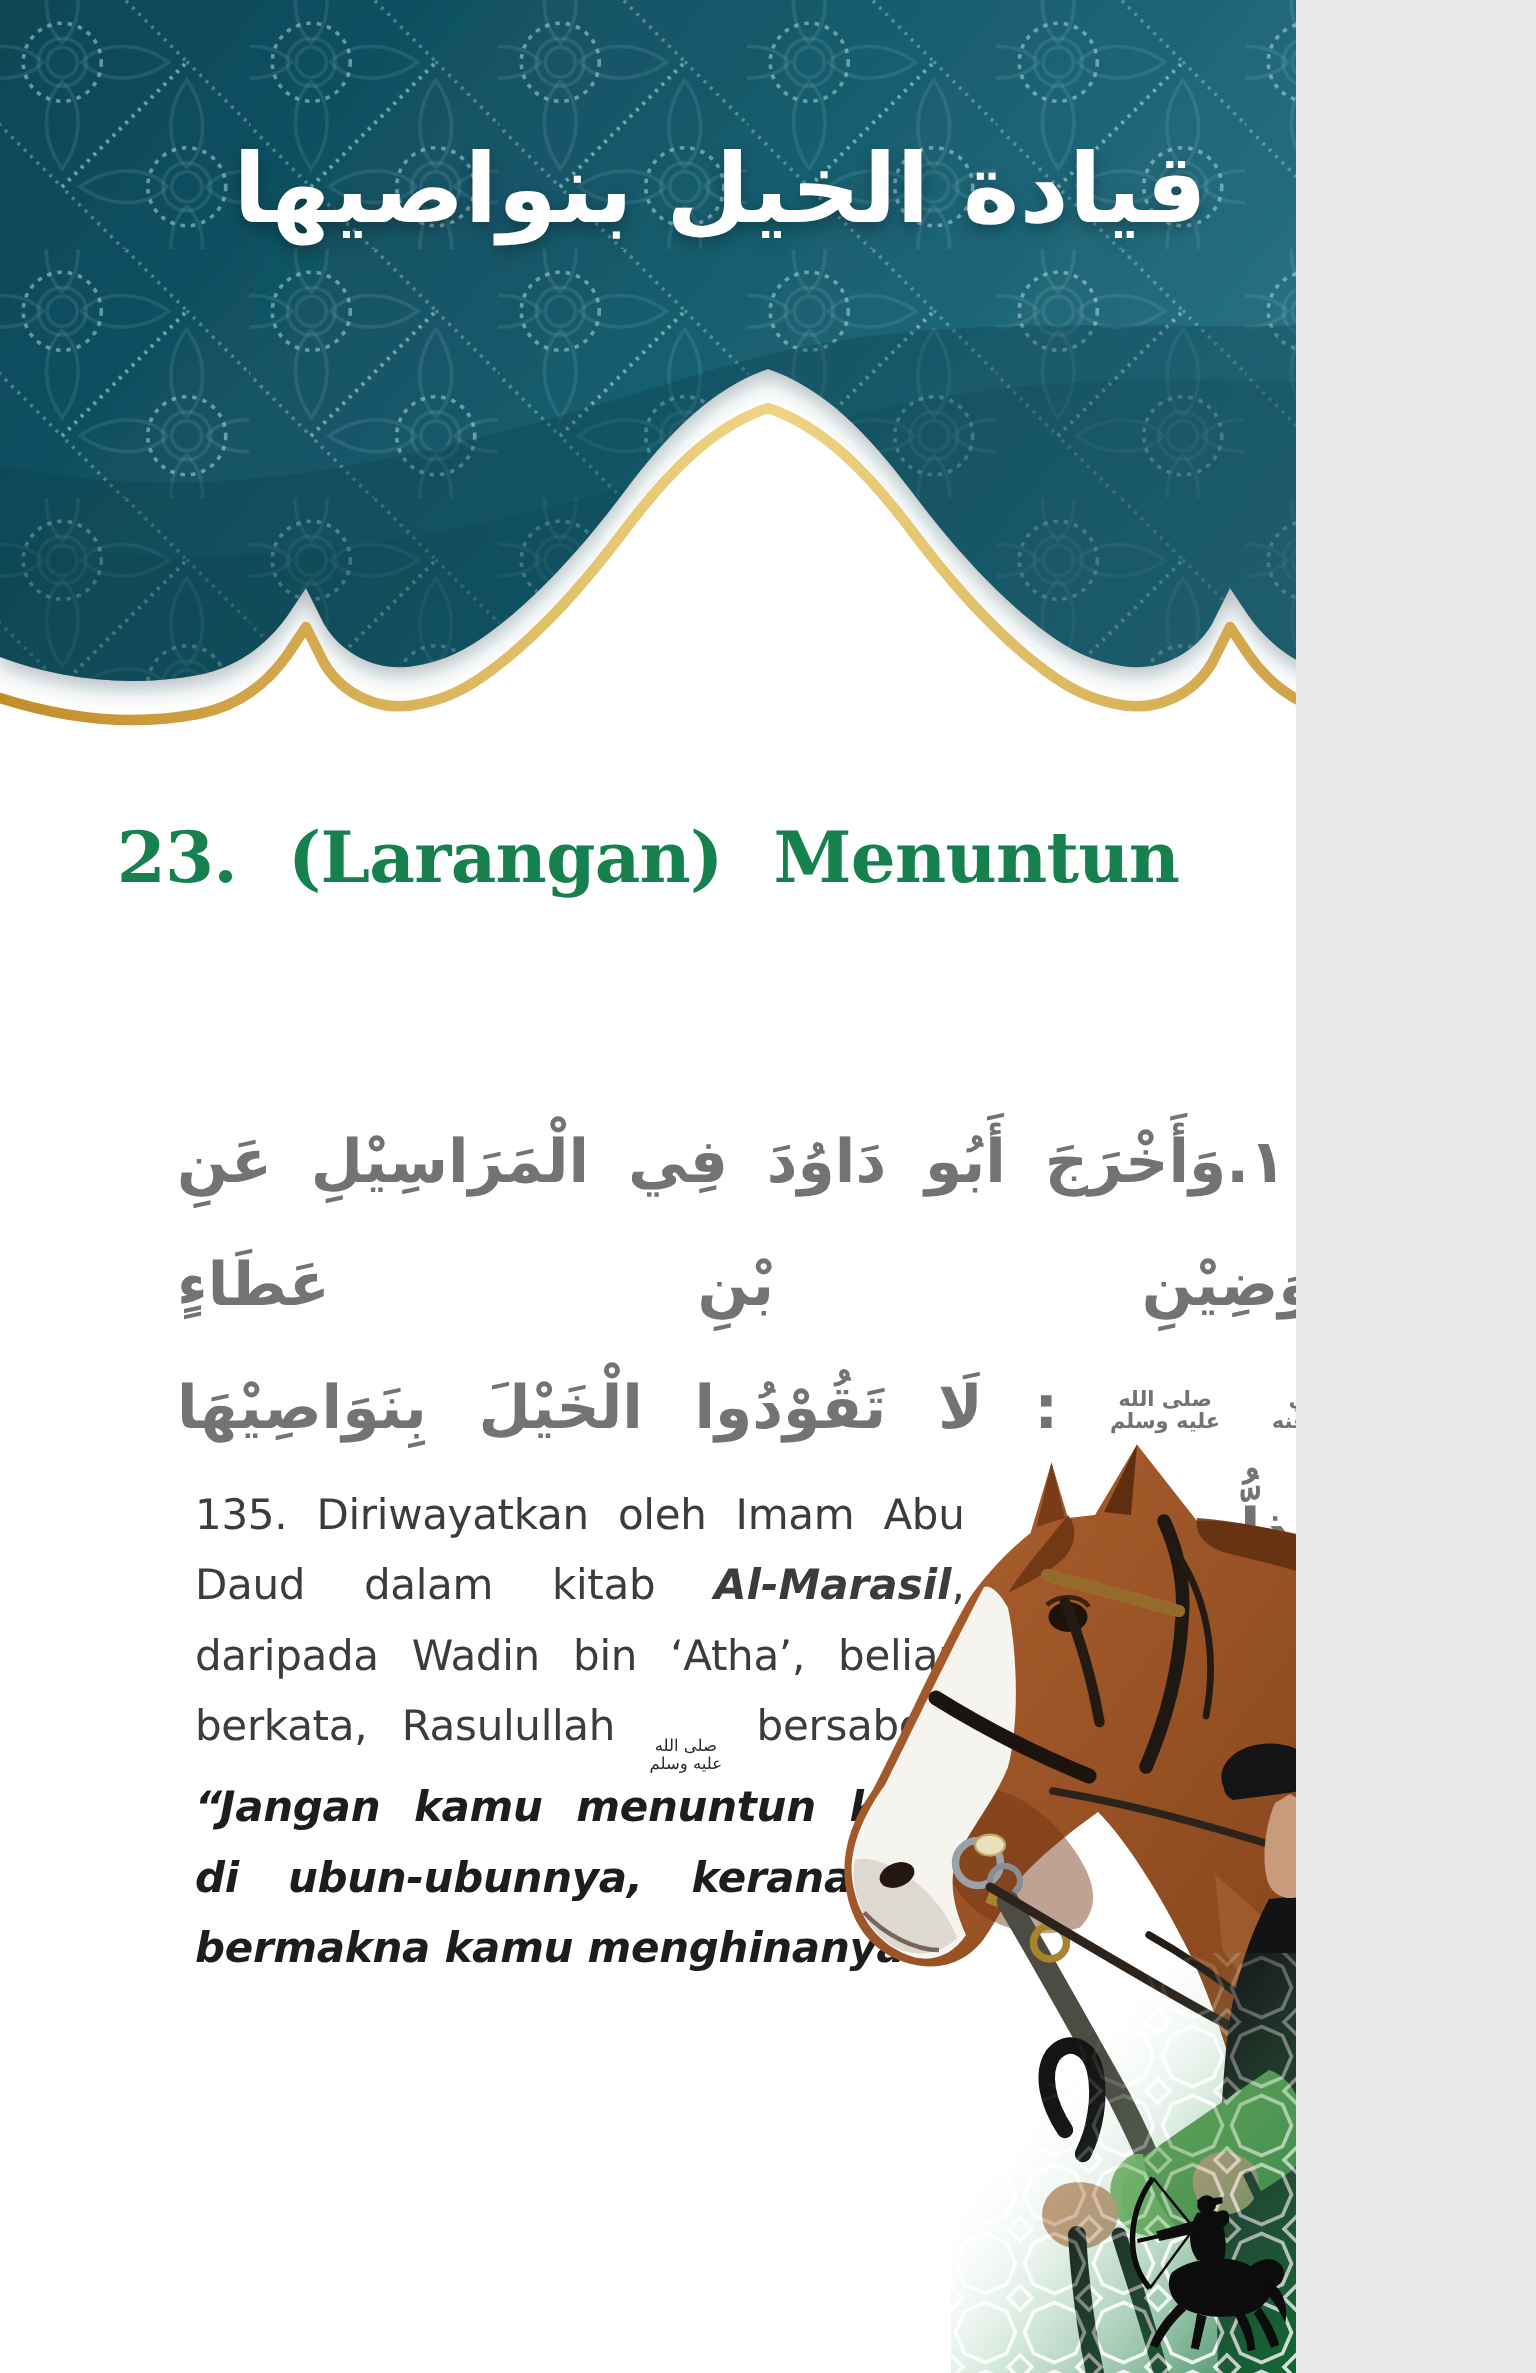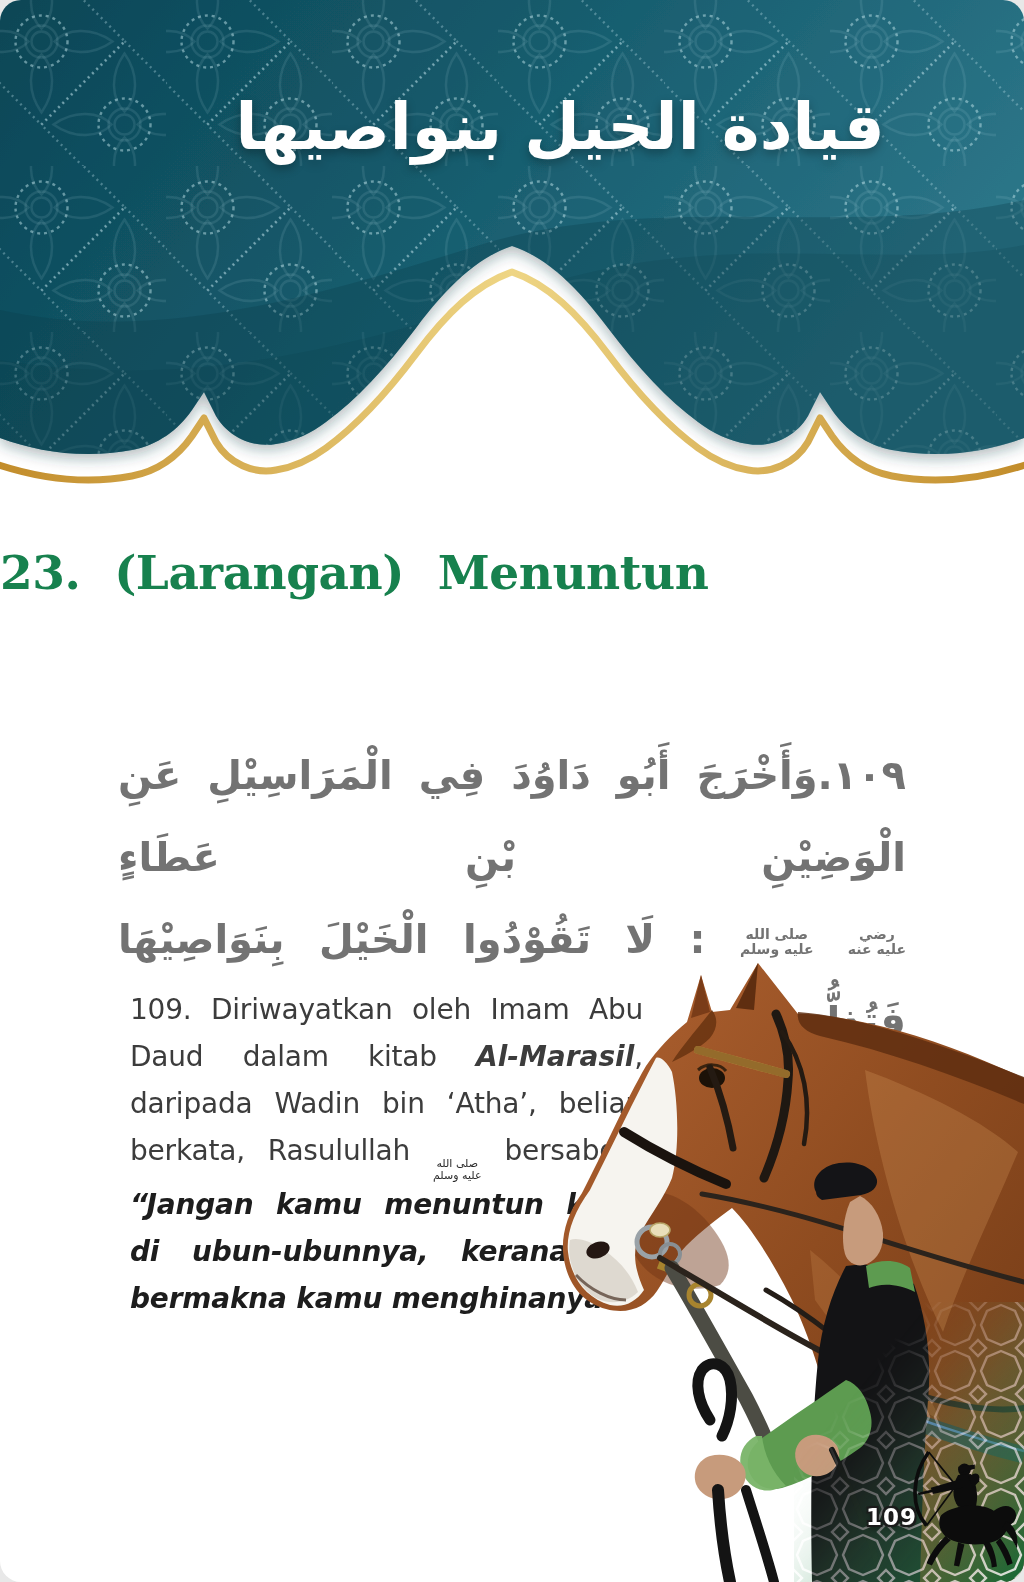"قيادة الخيل بنواصيها" .page { border-radius: 21px -> none; width: 1024px -> 864px }
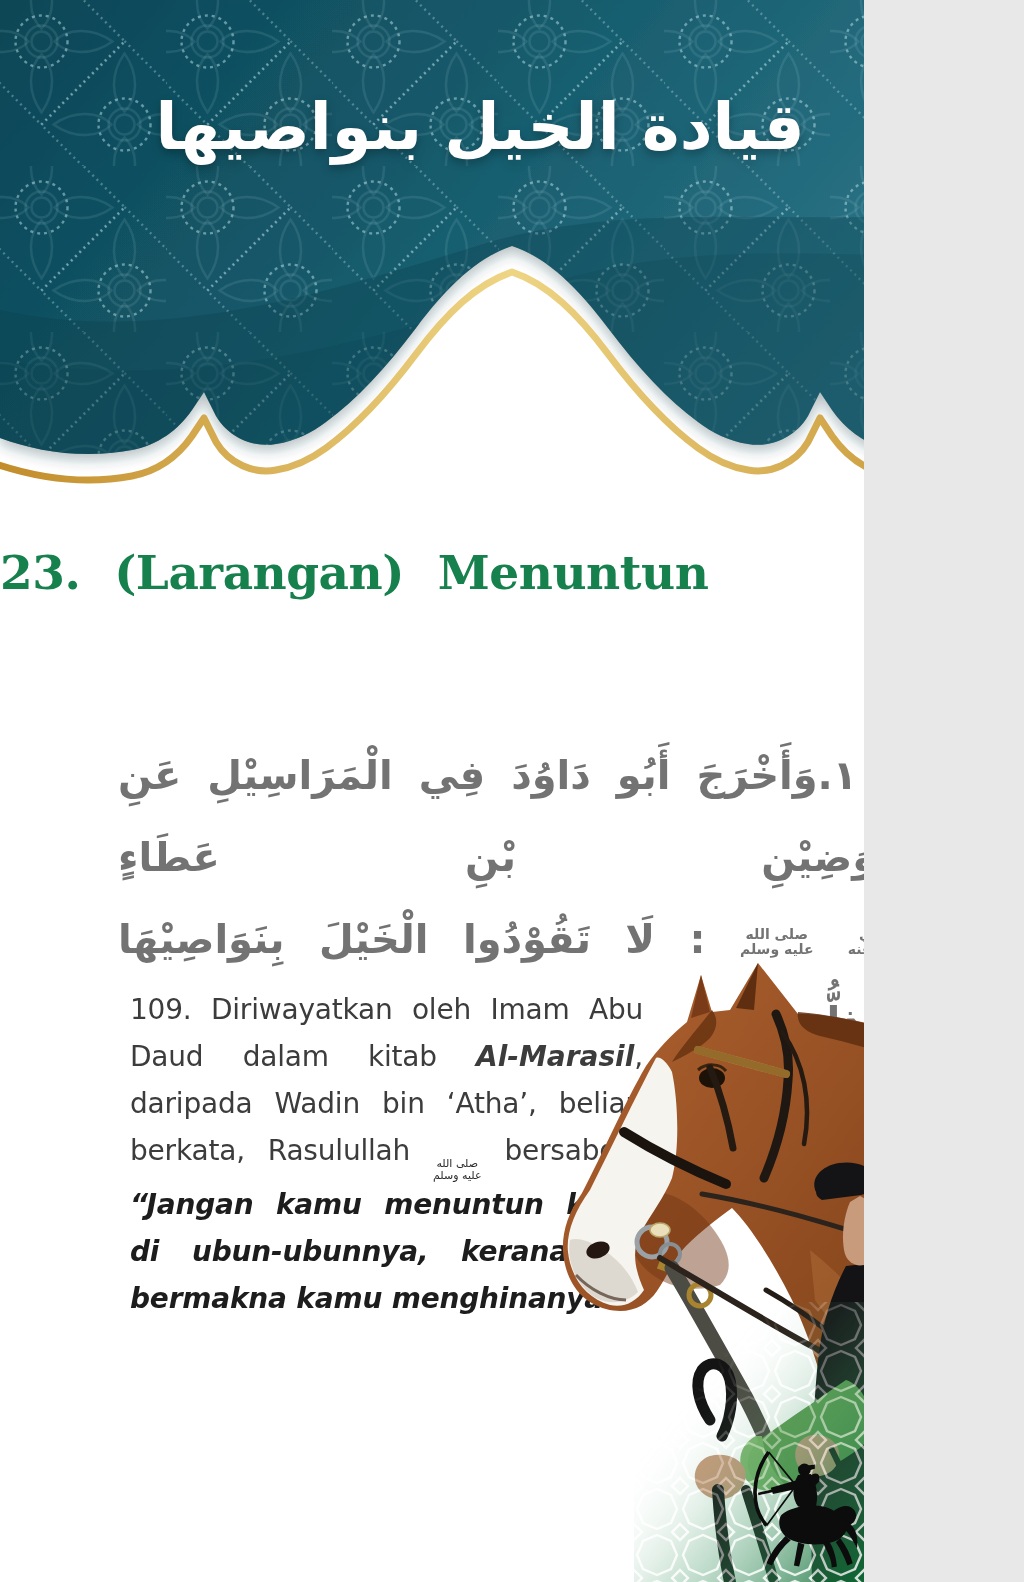"23. (Larangan) Menuntun" .heading { text-align: none -> center }
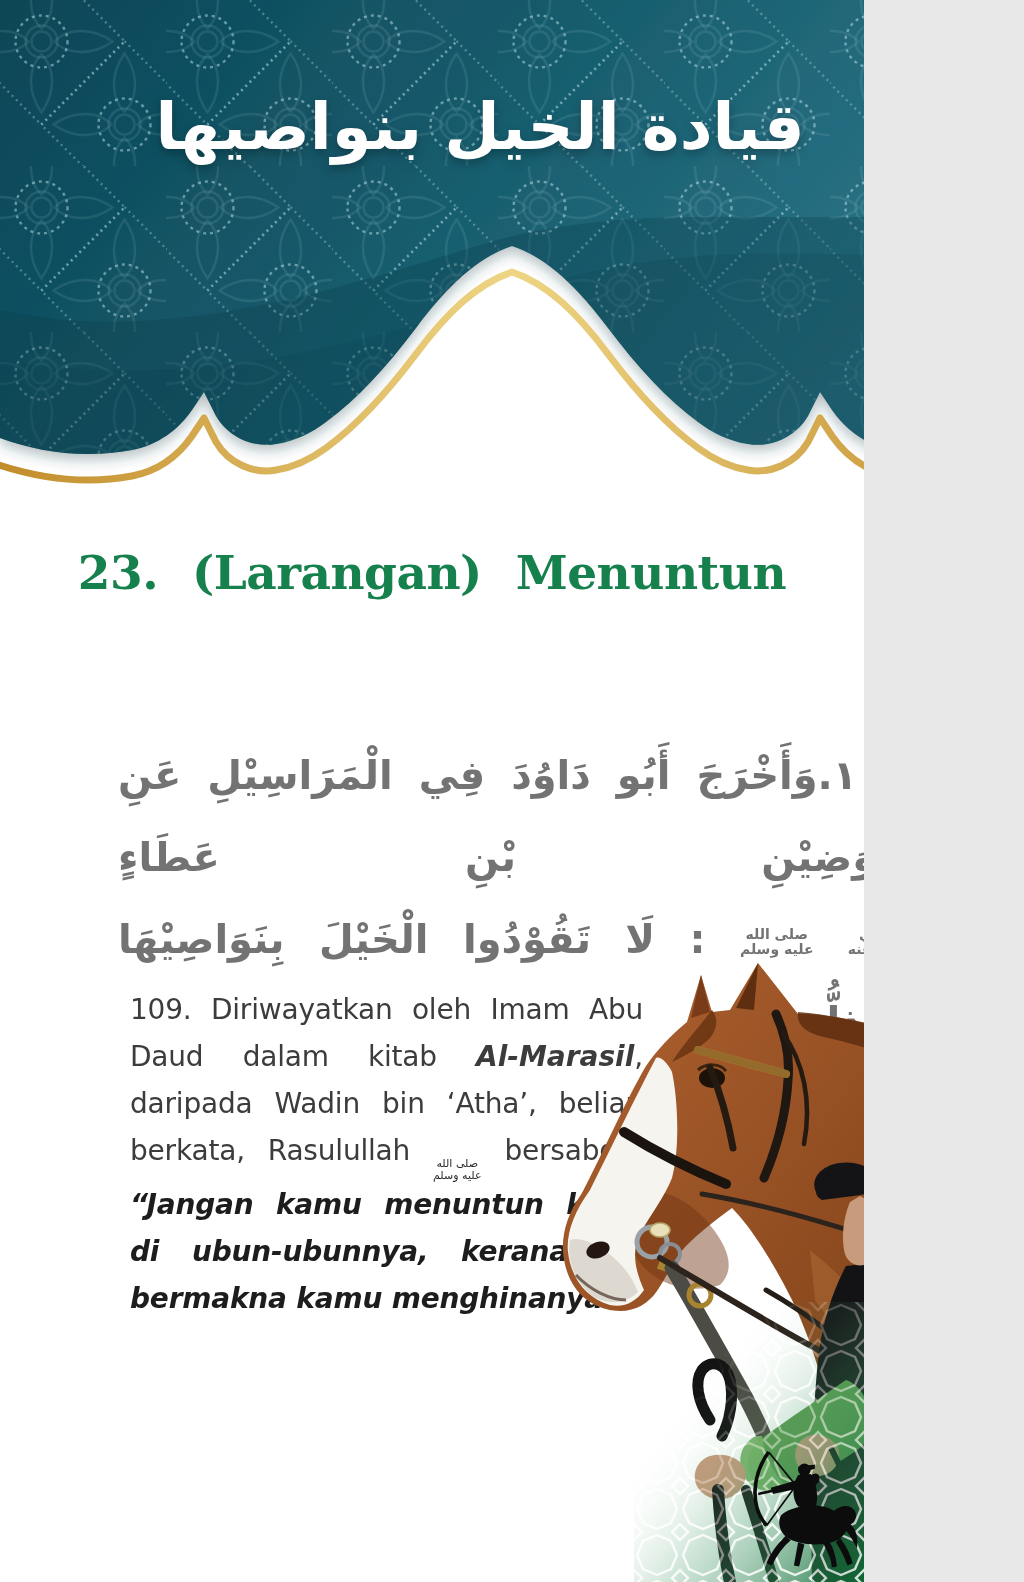"109. Diriwayatkan oleh Imam Abu" span { text: 109 -> 135 }
